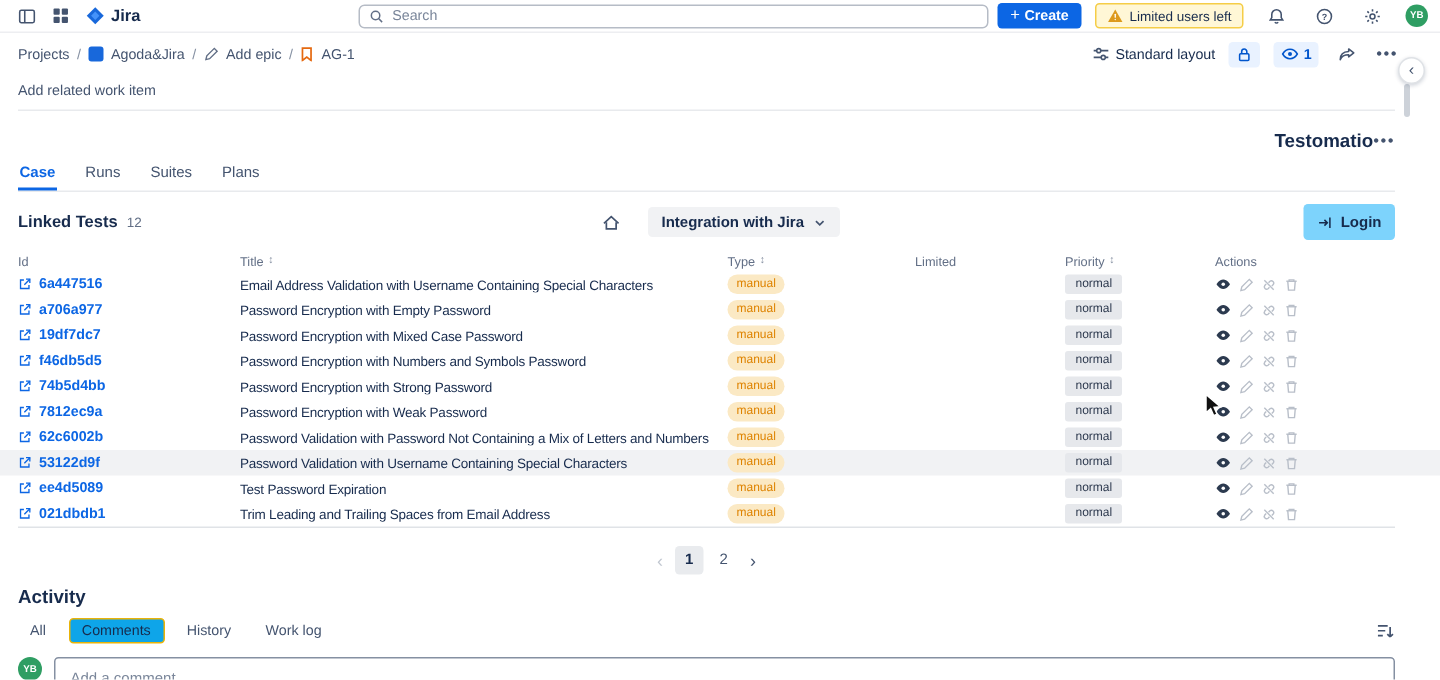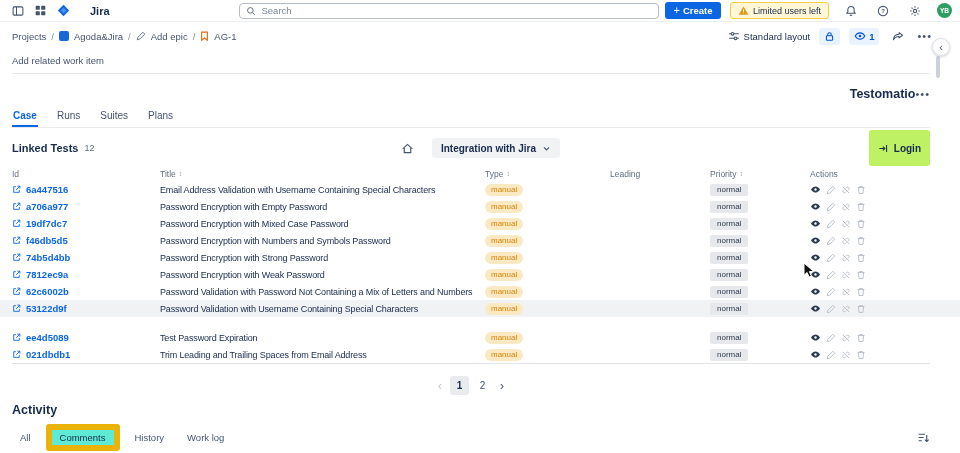"Jira" .logo { gap: 20px -> 4px }
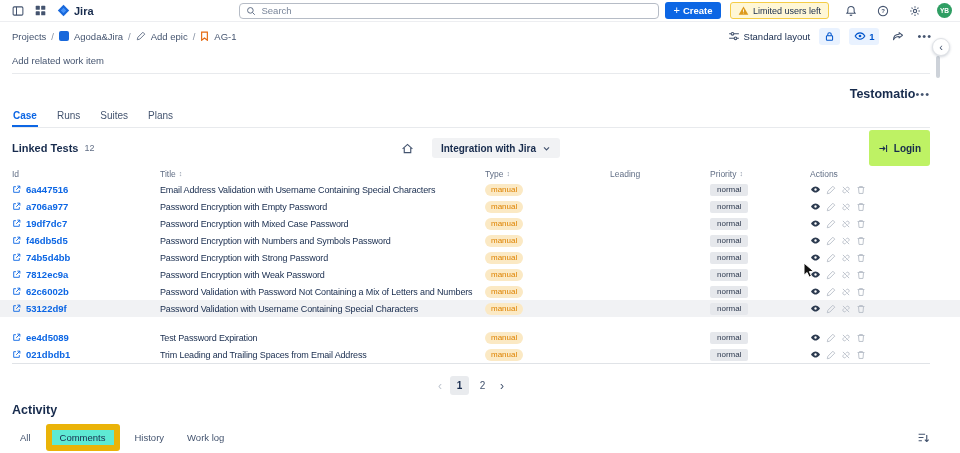"Login" .login-btn { background: #bef264 -> #7dd3fc; height: 36px -> 24px }
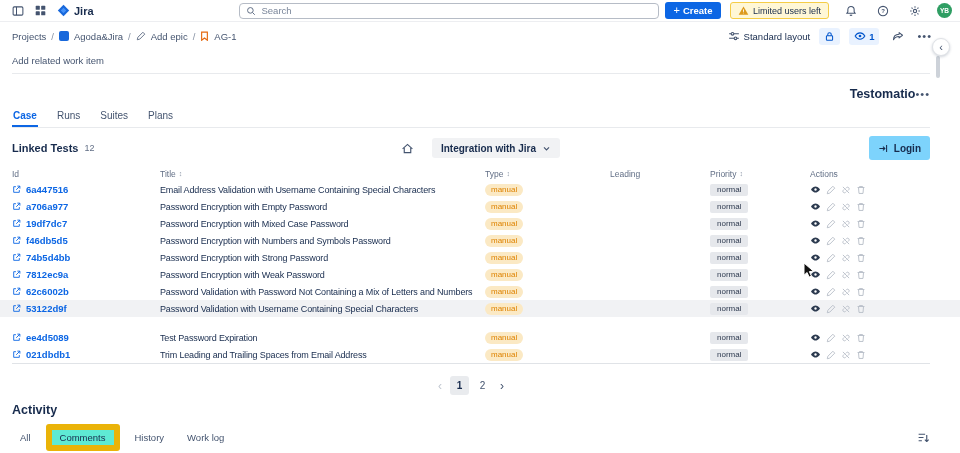"Leading" span { text: Leading -> Limited }
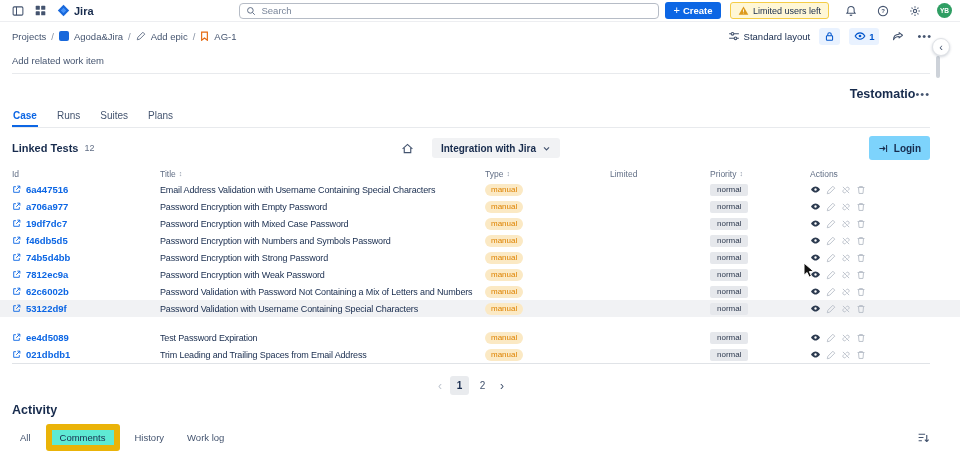"53122d9f" .trow.hl { margin: 0 -30px 12px -12px -> 0 -30px 0 -12px }
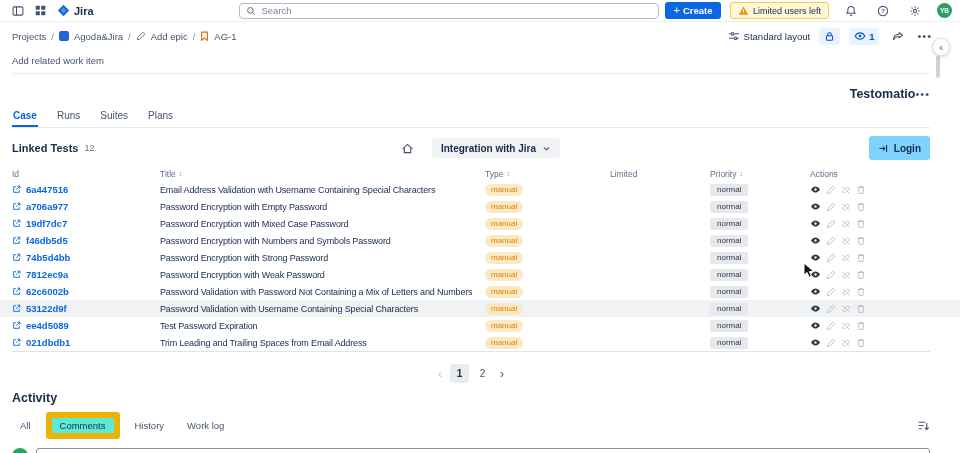"Comments" .act-tab.selected { background: #5eead4 -> #0ea5e9; border: 6px solid #eab308 -> 1px solid #eab308 }
